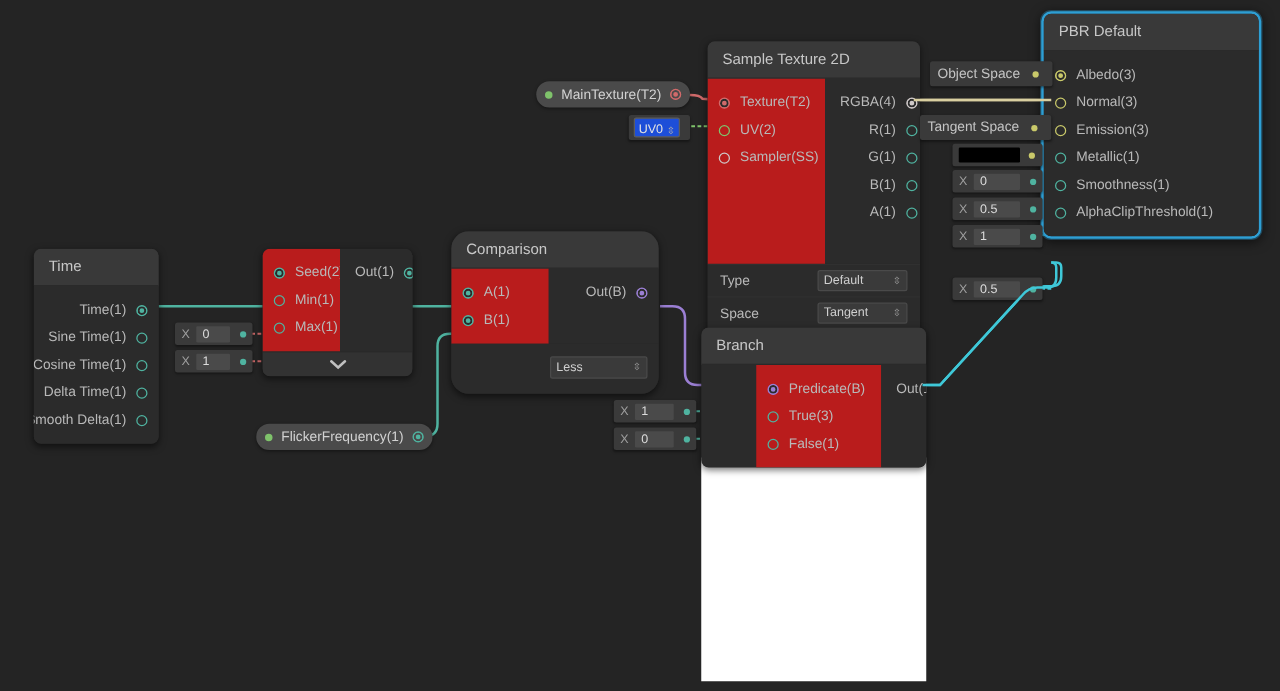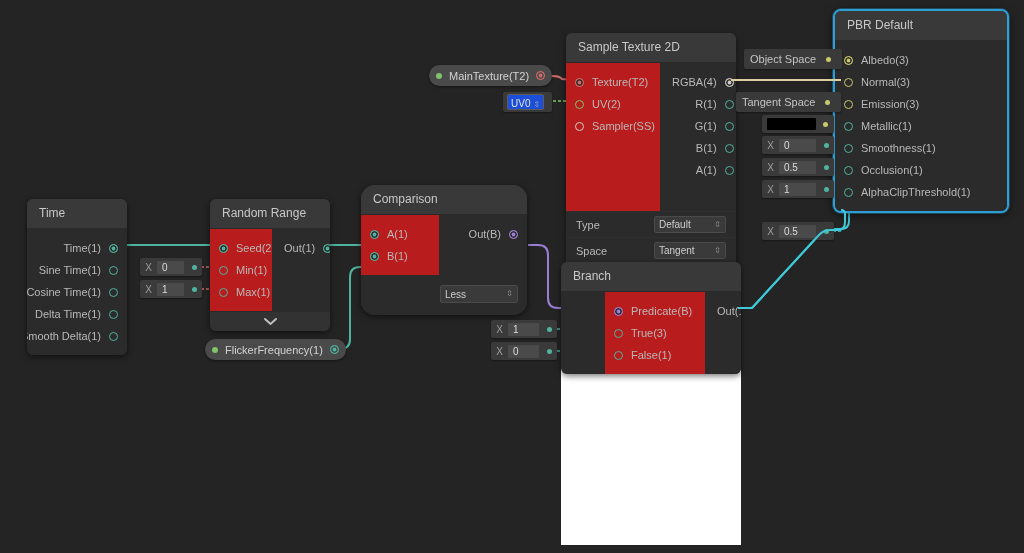"Occlusion(1)" div.prow { html: <div> <span></span> <span>Occlusion(1)</span> </div> -> none }
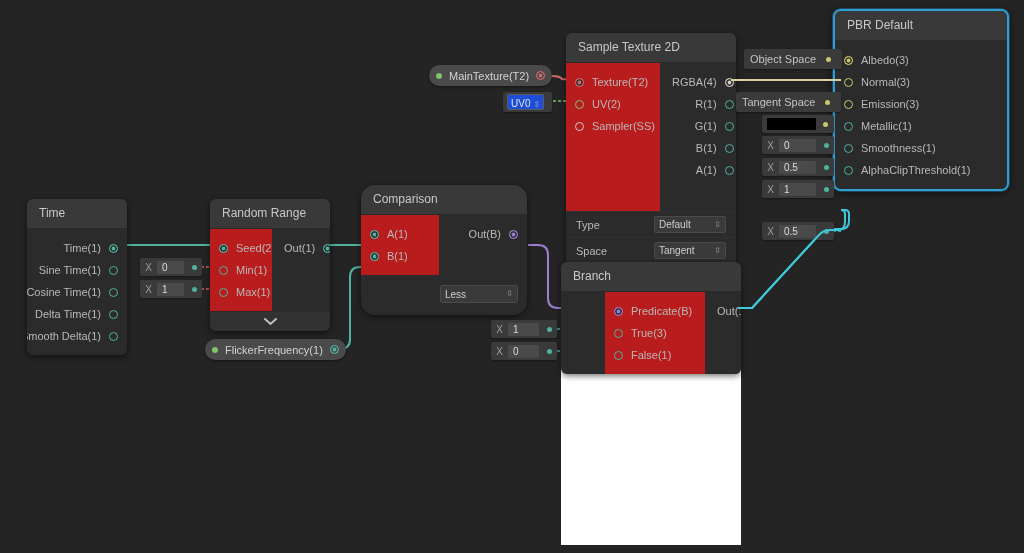"Random Range" div.nhead { html: <div>Random Range</div> -> none }
